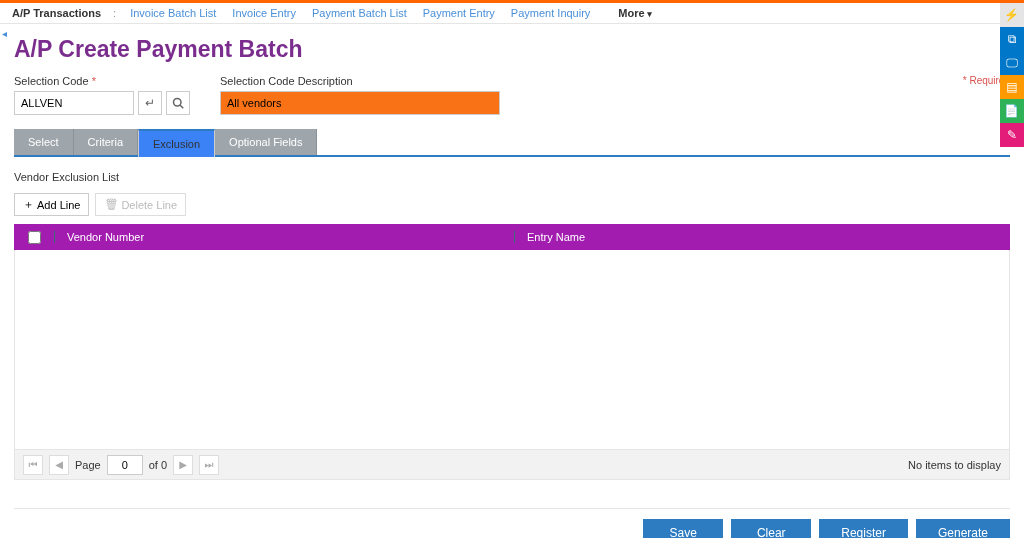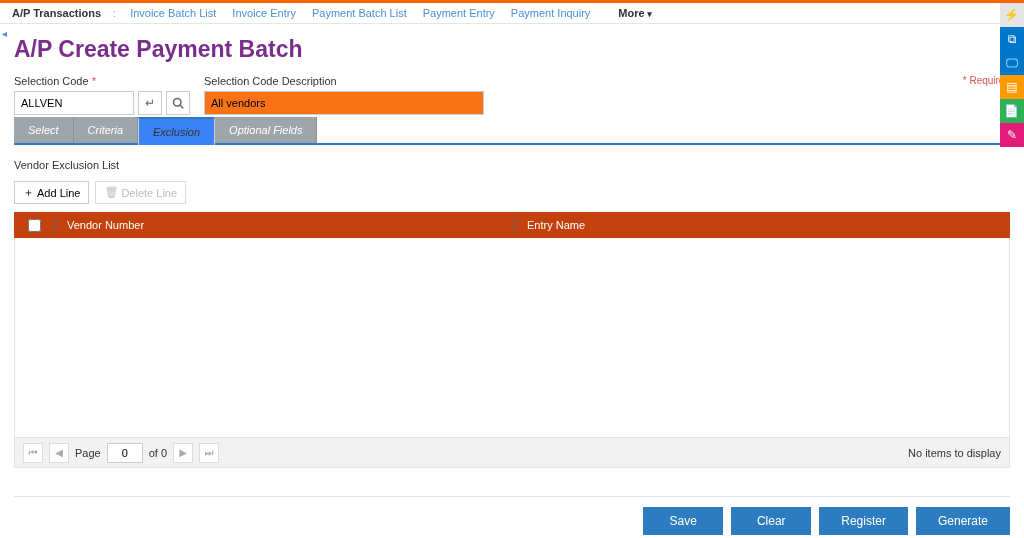"Selection Code *" .form-row { gap: 14px -> 30px }
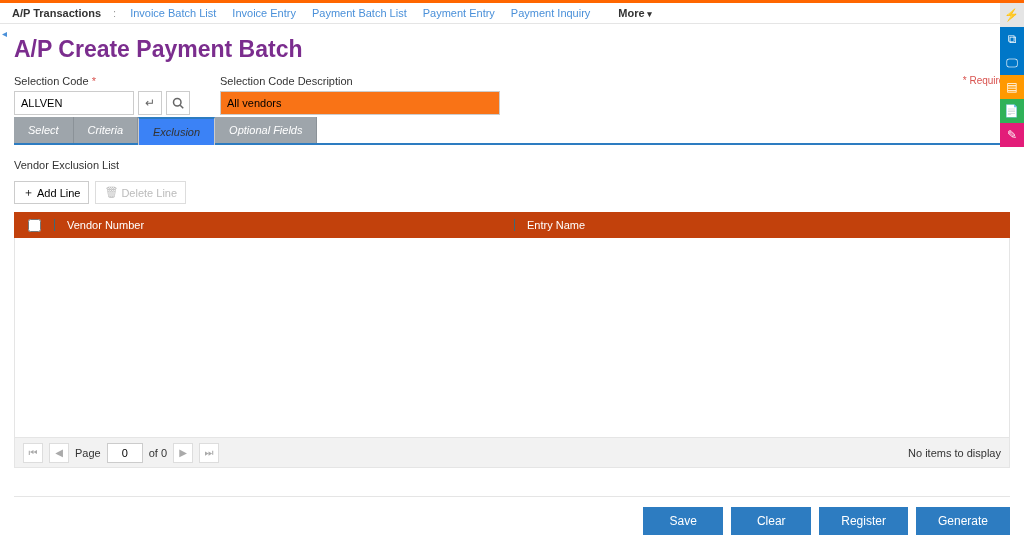"Select" .tabs { font-style: italic -> none; margin-top: 2px -> 14px }
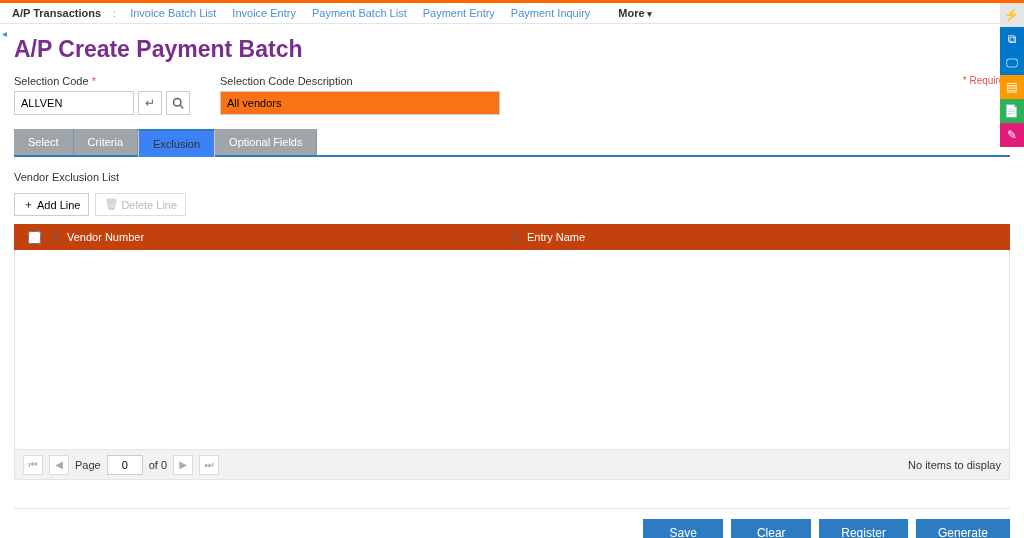"Vendor Number" .grid-header { background: #c2410c -> #a21caf }
